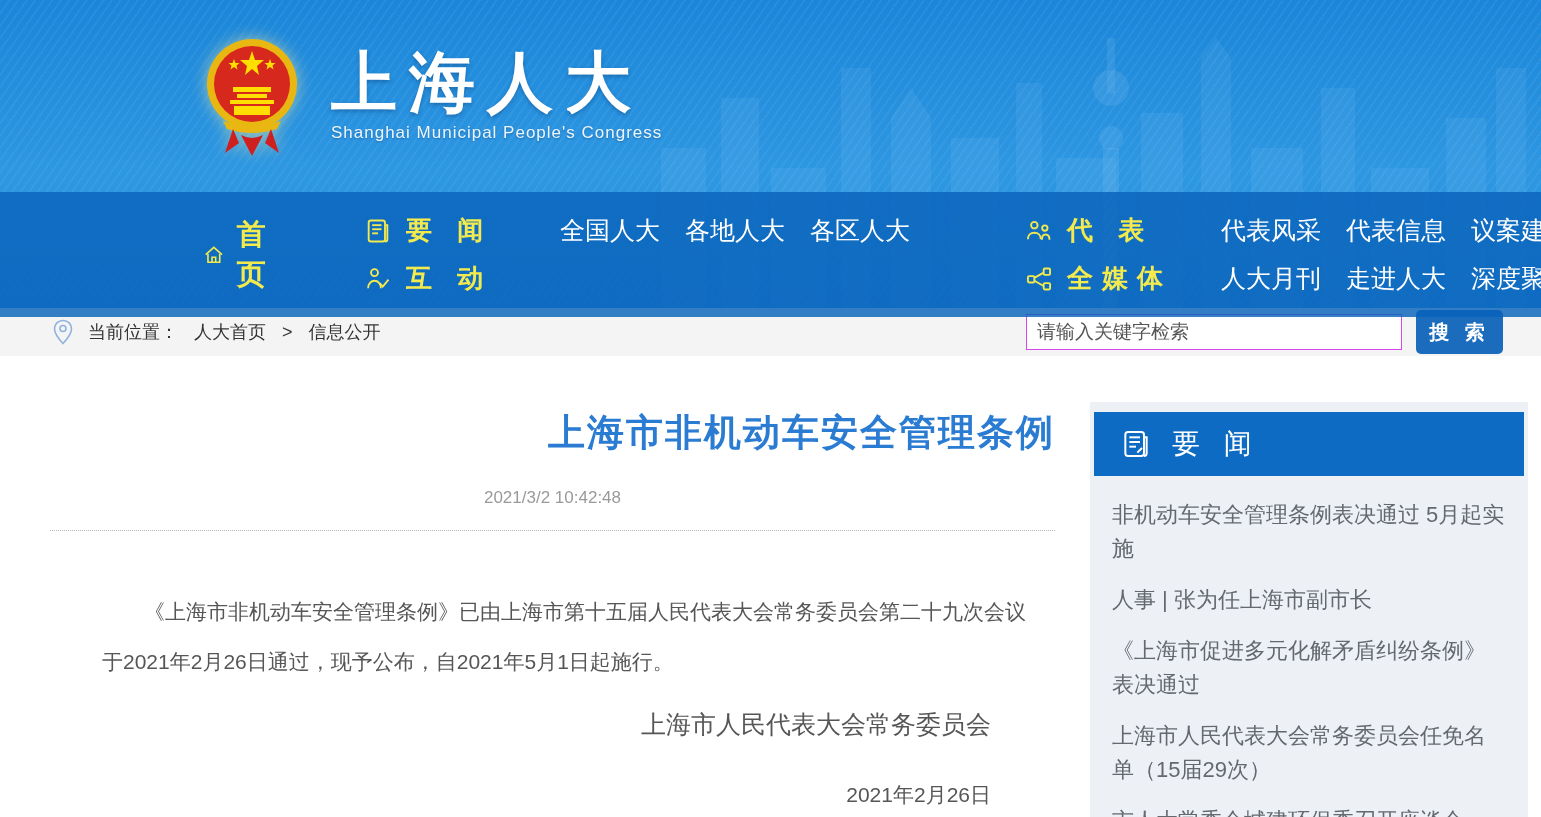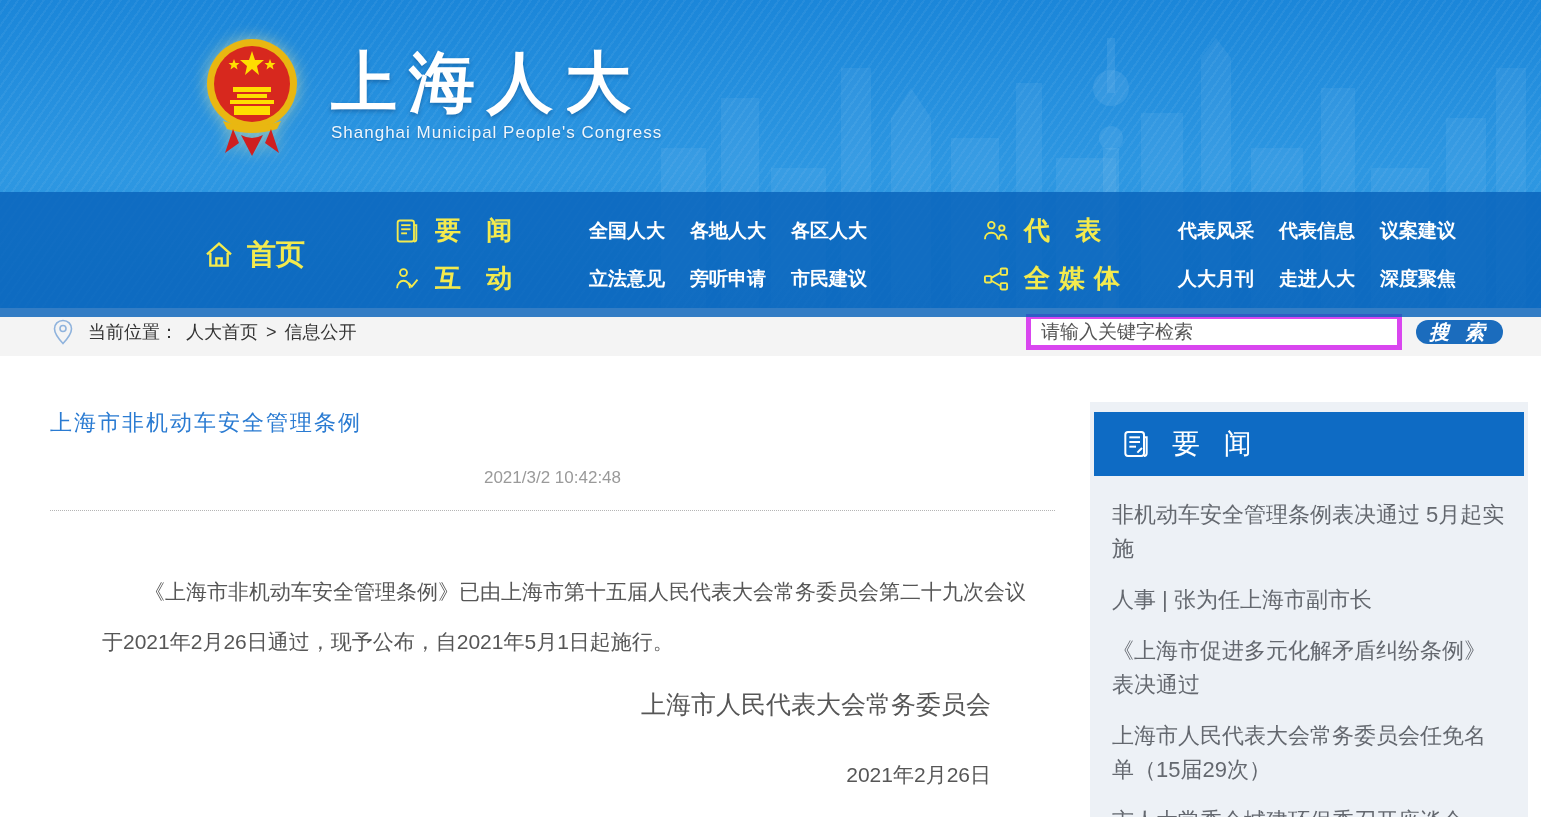"全国人大" .nav-links a { font-size: 19px -> 25px; font-weight: bold -> normal }
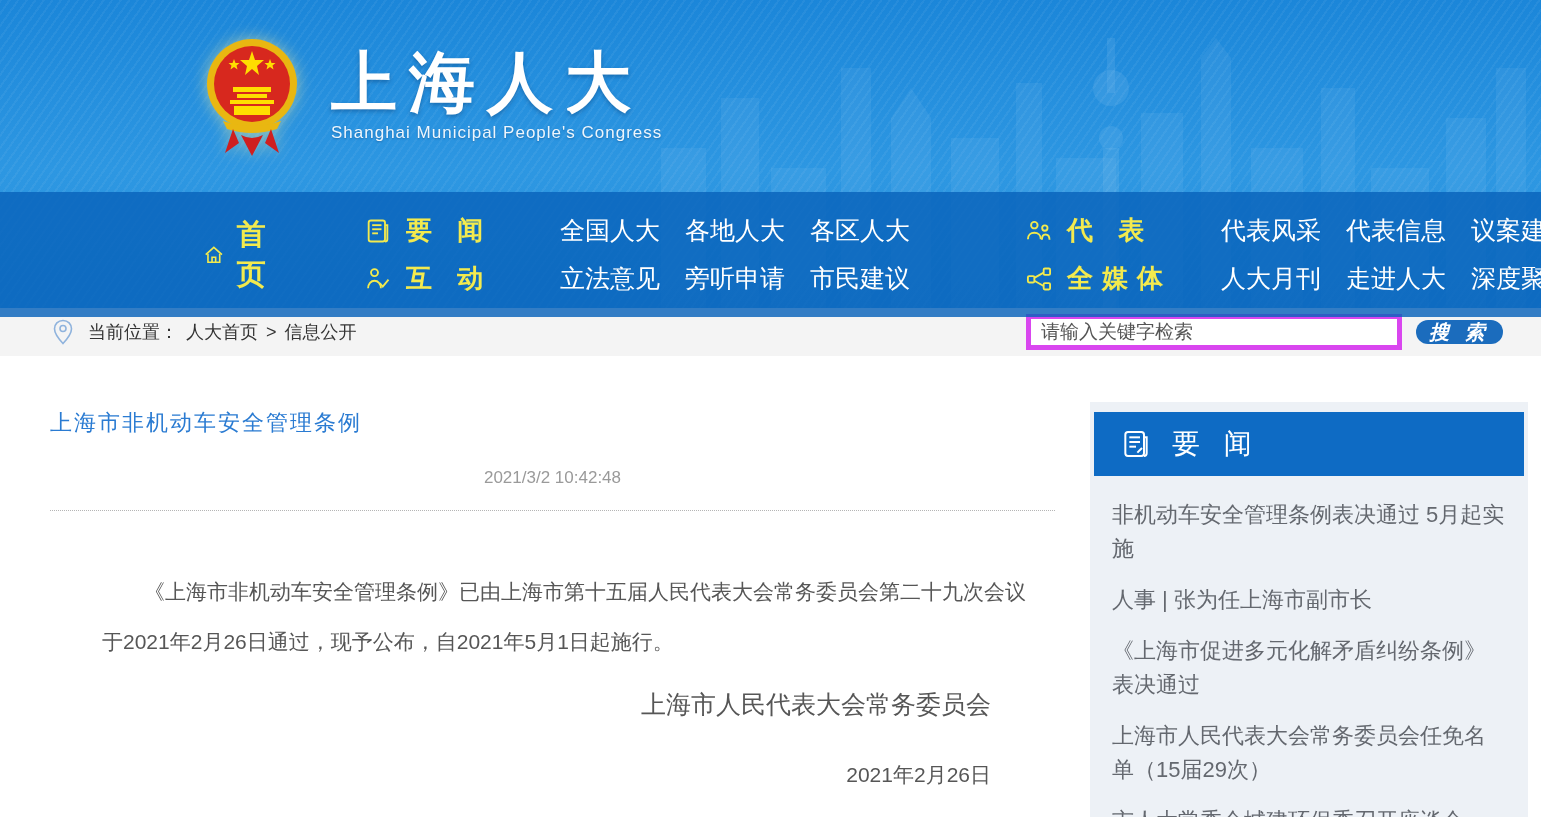"立法意见" div.nav-links { html: <div> <a>立法意见</a> <a>旁听申请</a> <a>市民建议</a> </div> -> none }
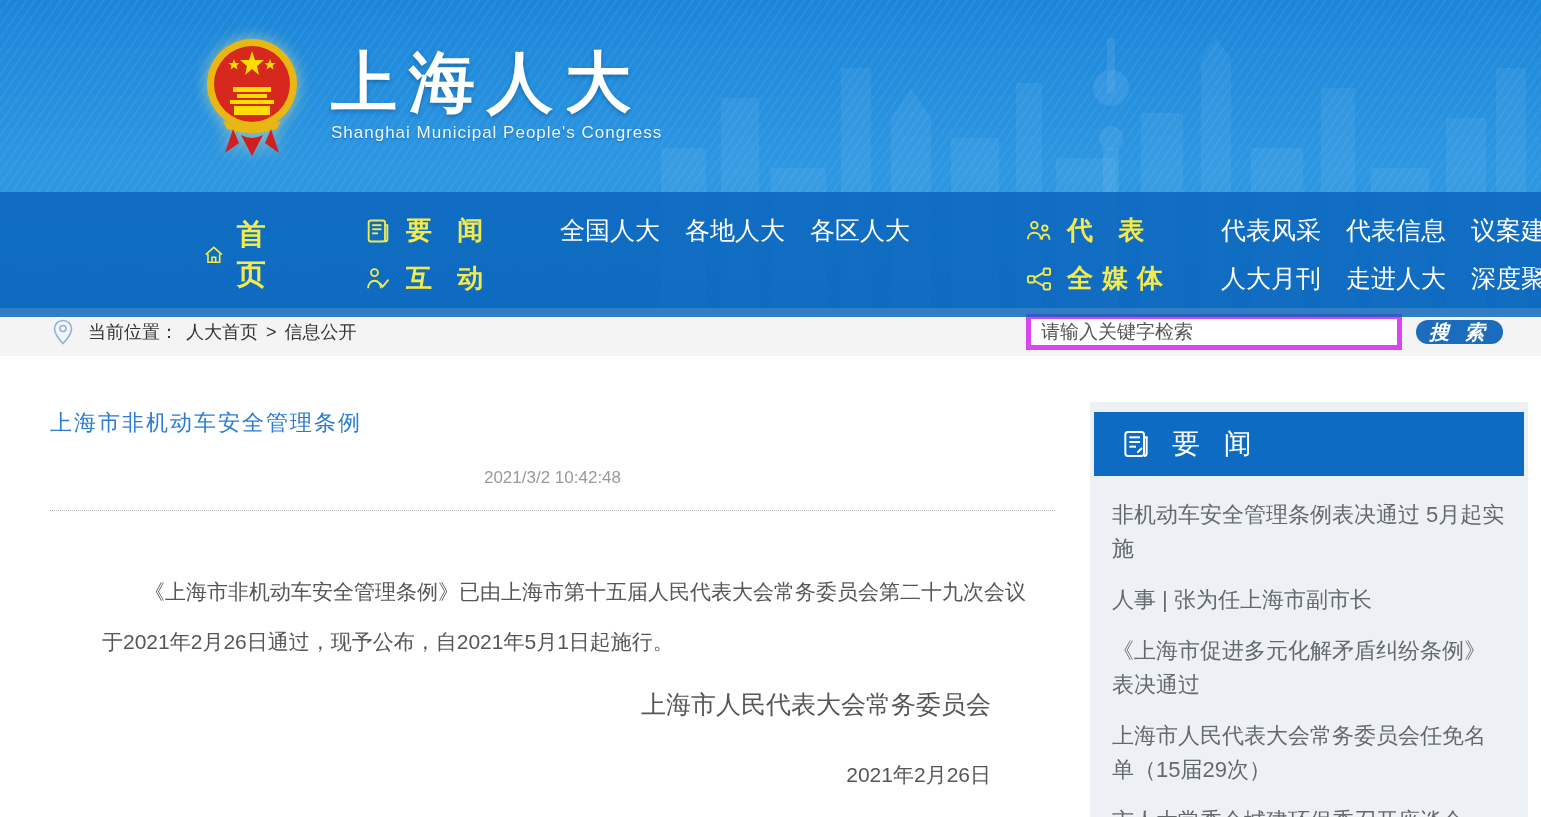"当前位置：" .crumb-text { gap: 8px -> 16px }
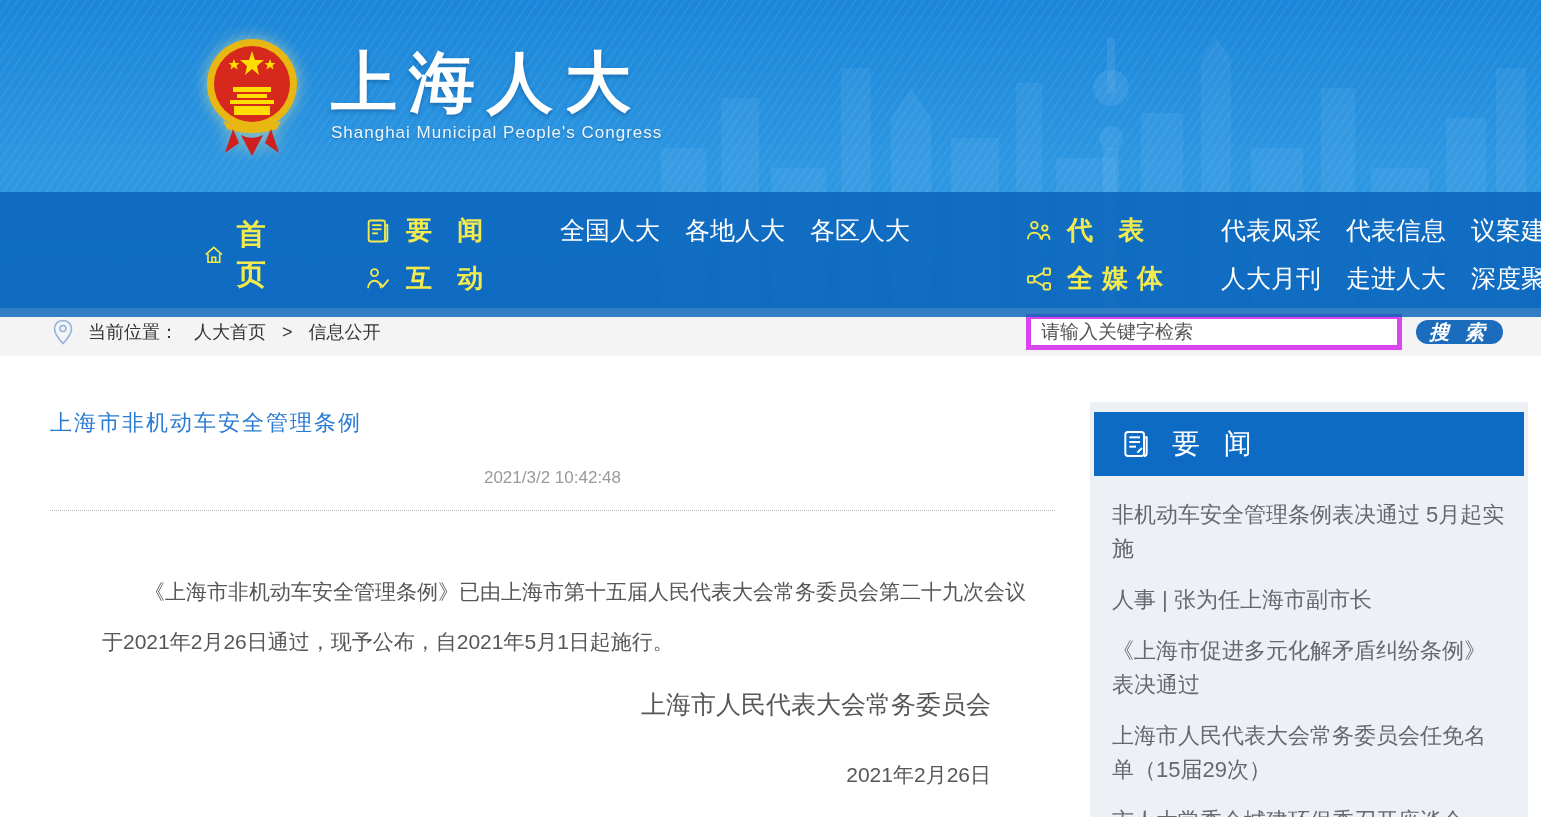"请输入关键字检索" .search-box input { border: 5px solid #d946ef -> 1px solid #d946ef }
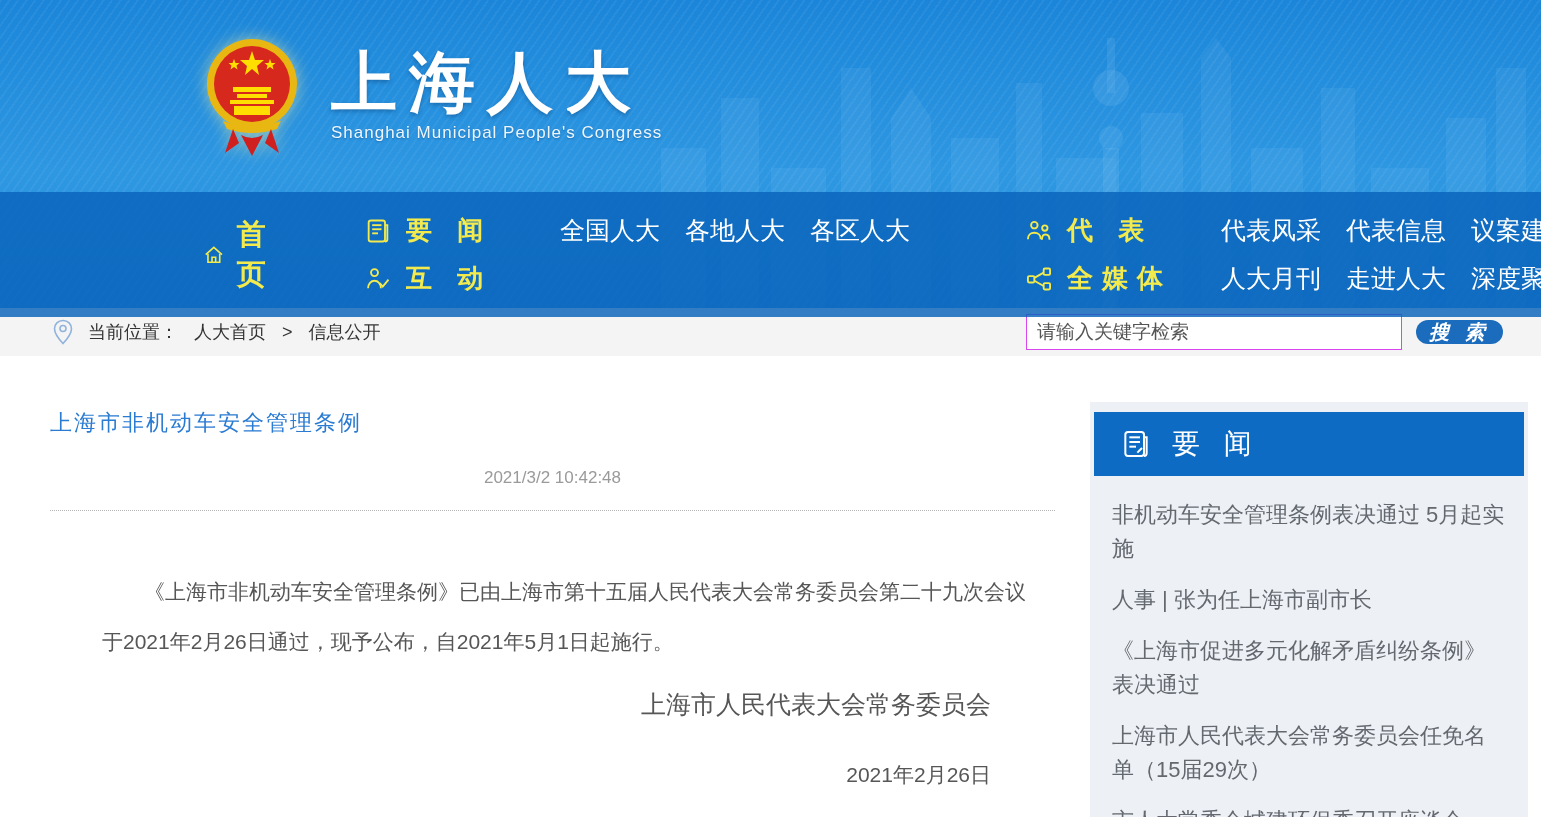"搜 索" .search-btn { border-radius: 13px -> 5px; font-style: italic -> none; height: 24px -> 44px }
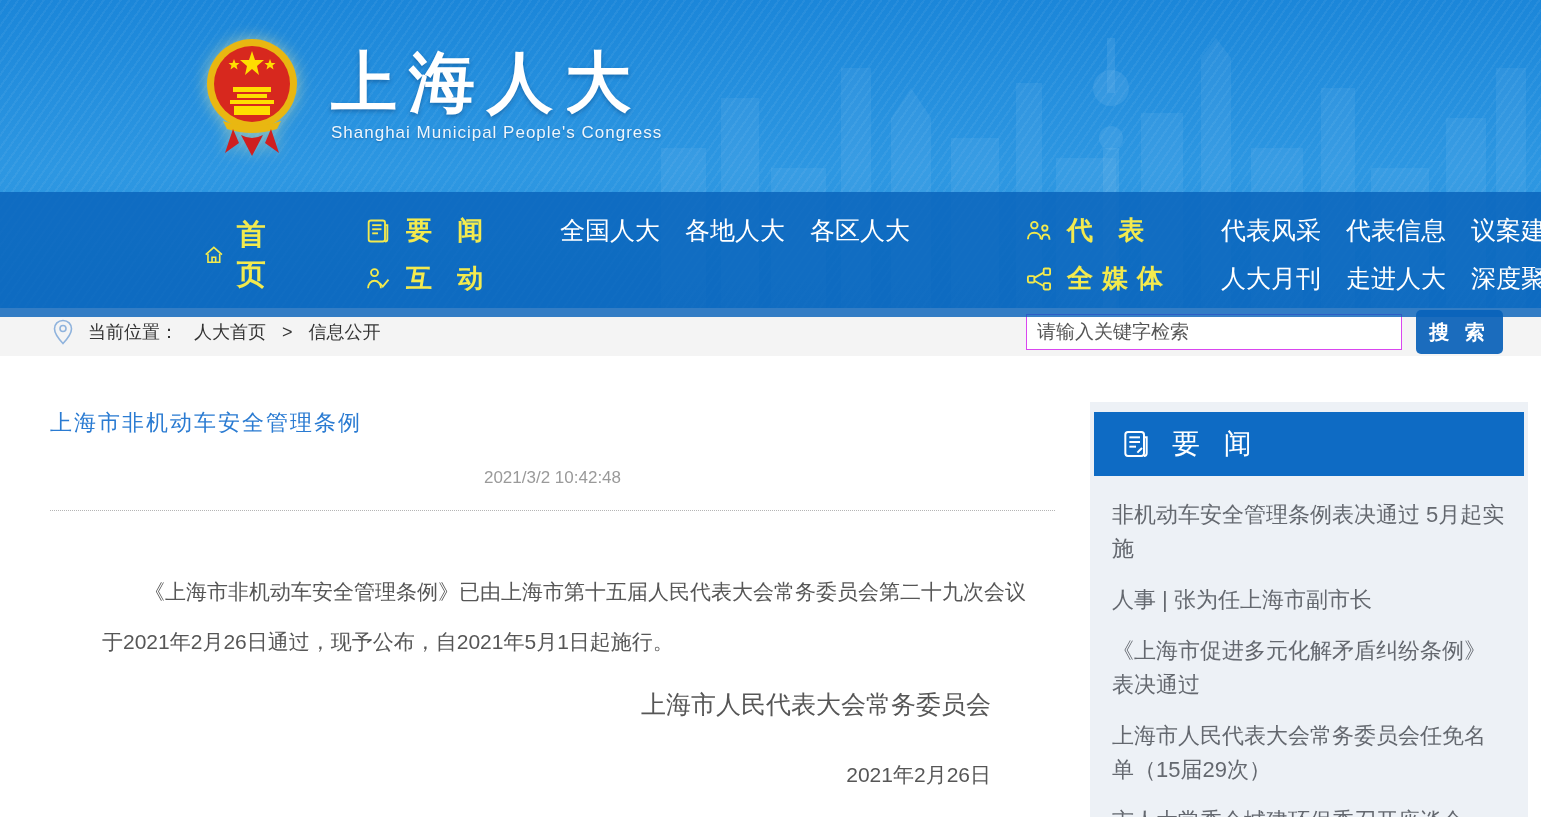"上海市非机动车安全管理条例" .article h1 { font-size: 22px -> 37px; font-weight: 400 -> 700; text-align: left -> right }
